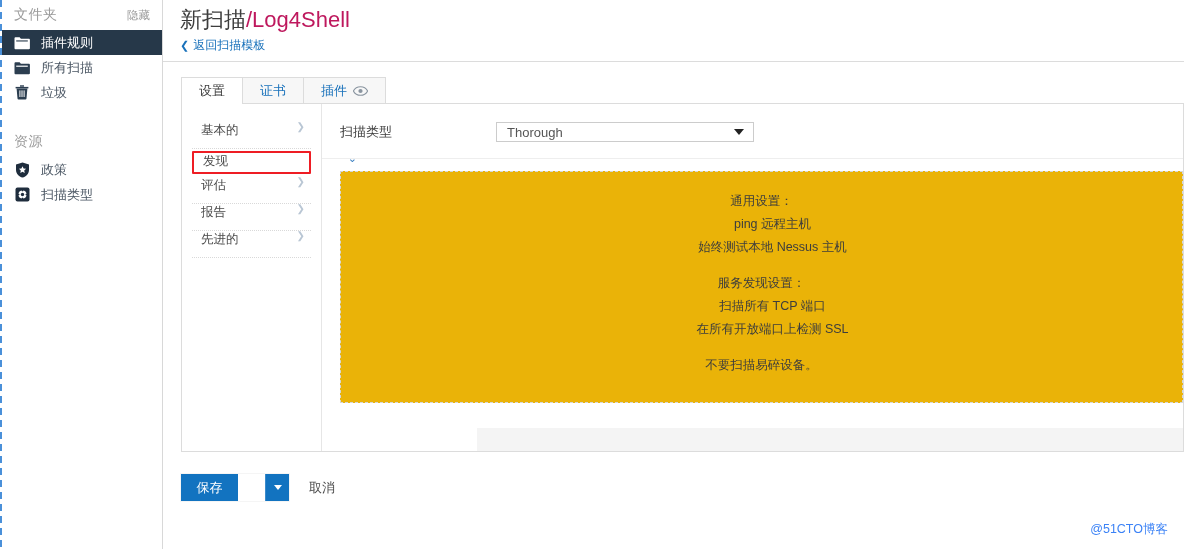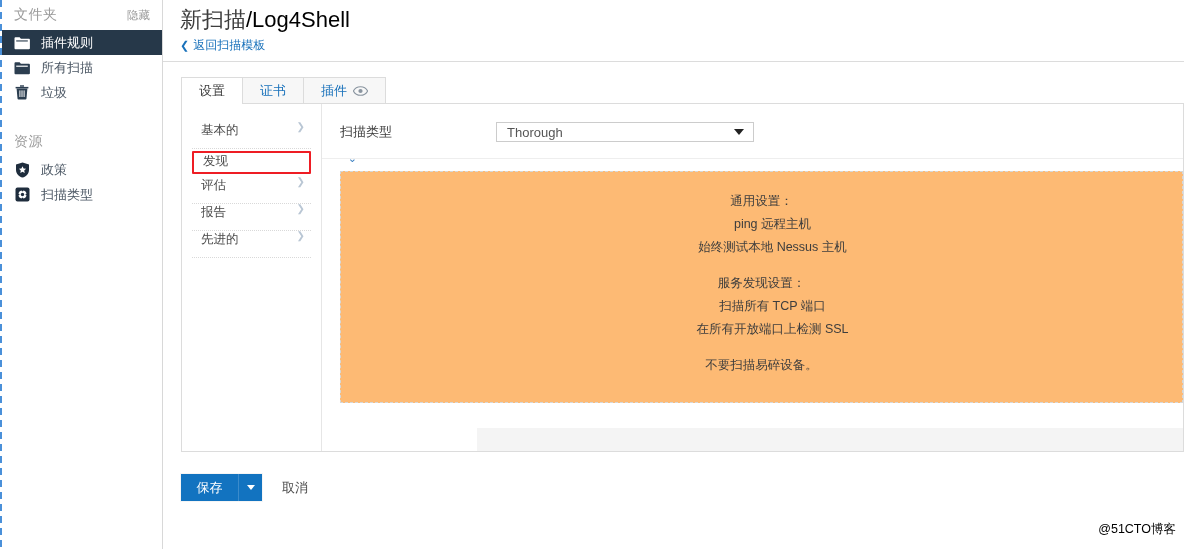"/Log4Shell" .page-title .suffix { color: #000000 -> #be185d }
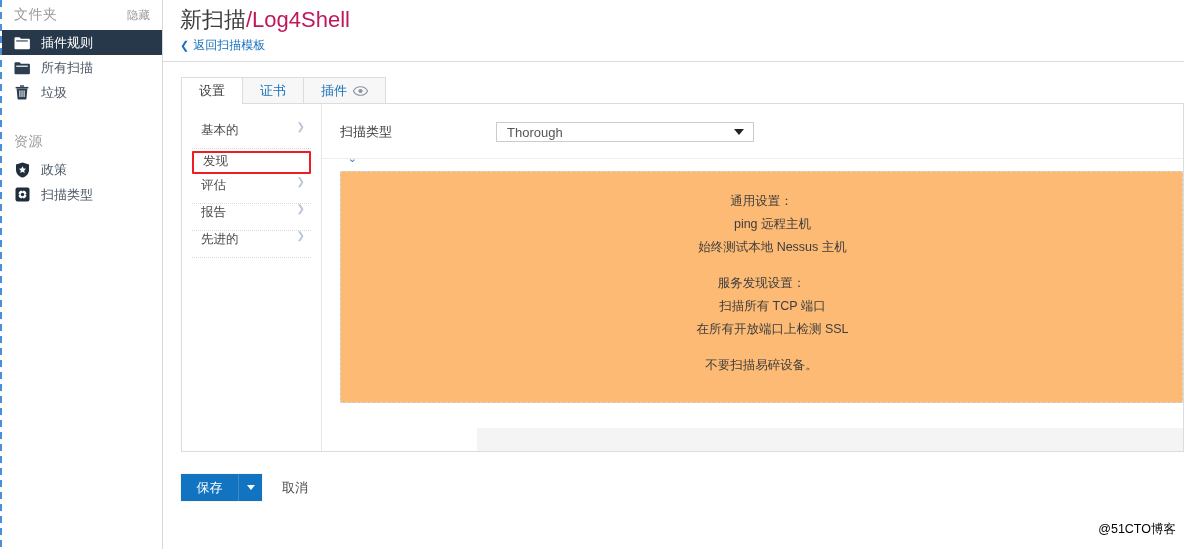"通用设置：" .summary-box { background: #fdba74 -> #eab308 }
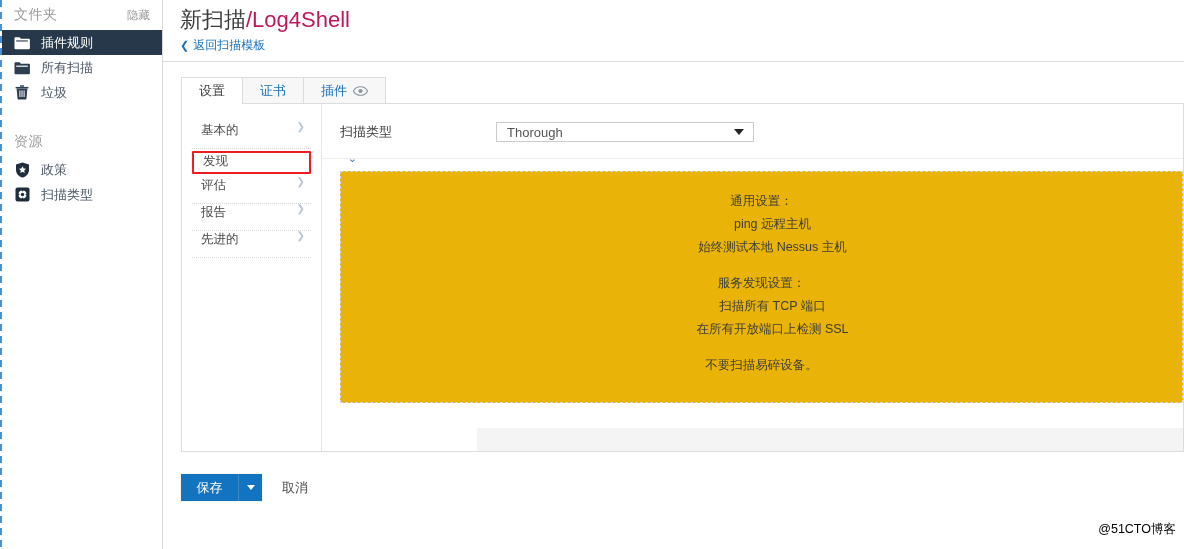"保存" .btn-group { gap: none -> 27px }
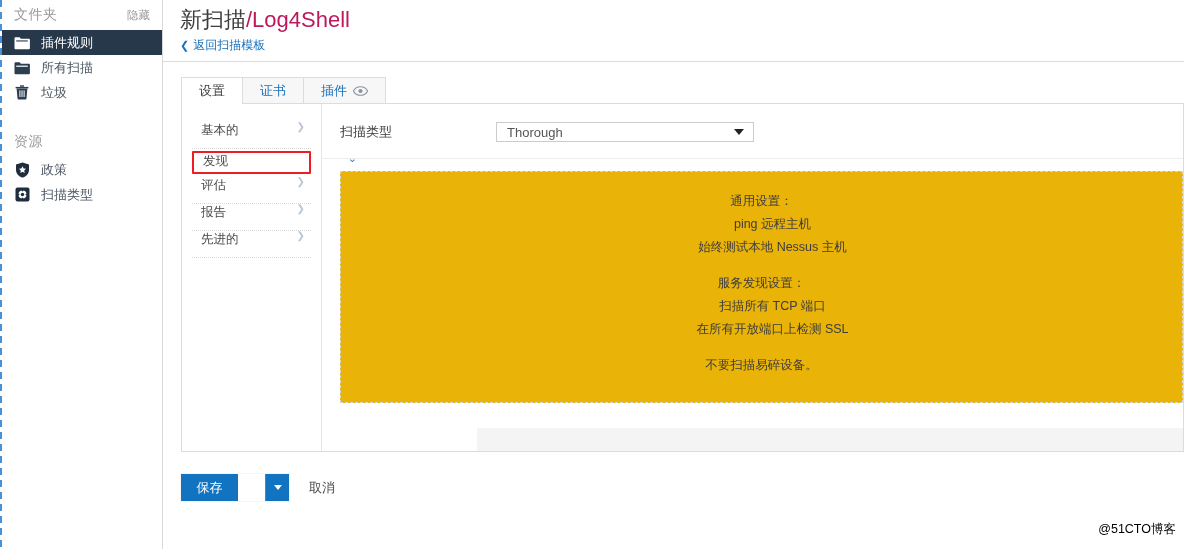"@51CTO博客" .watermark { color: #000000 -> #3b82f6; right: 8px -> 16px }
